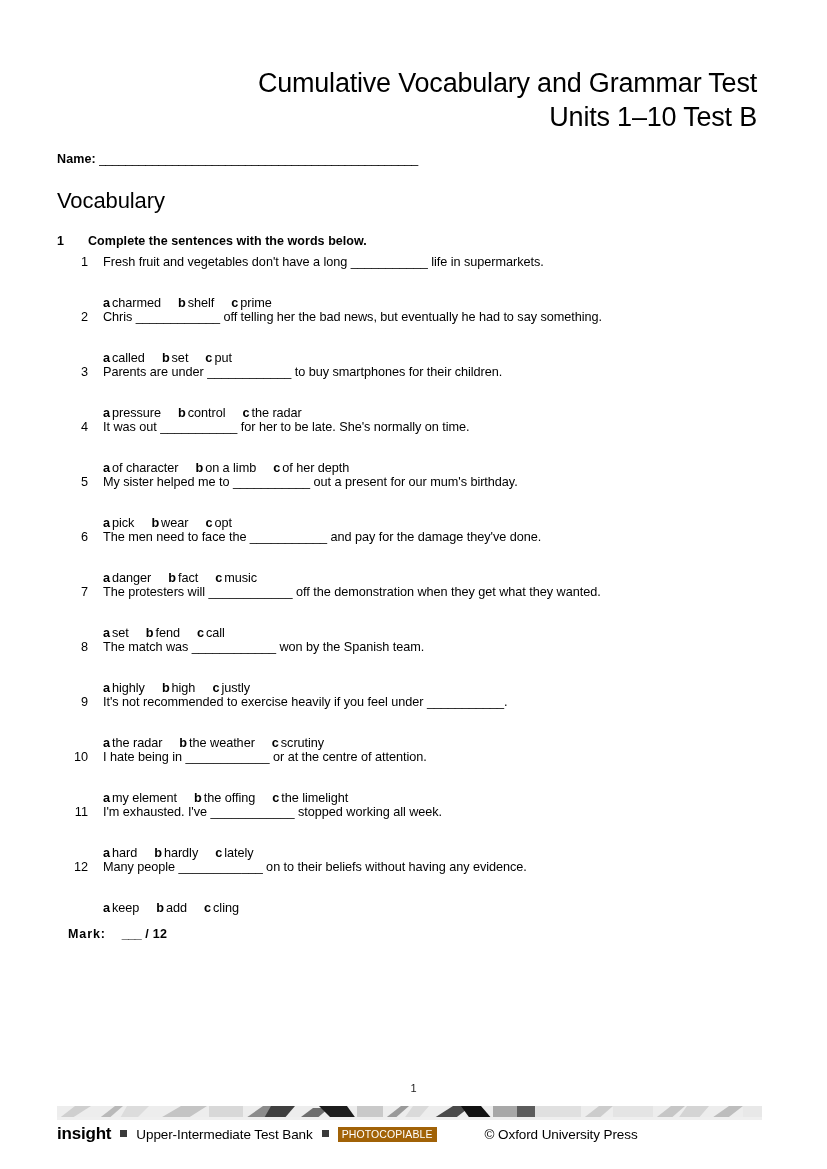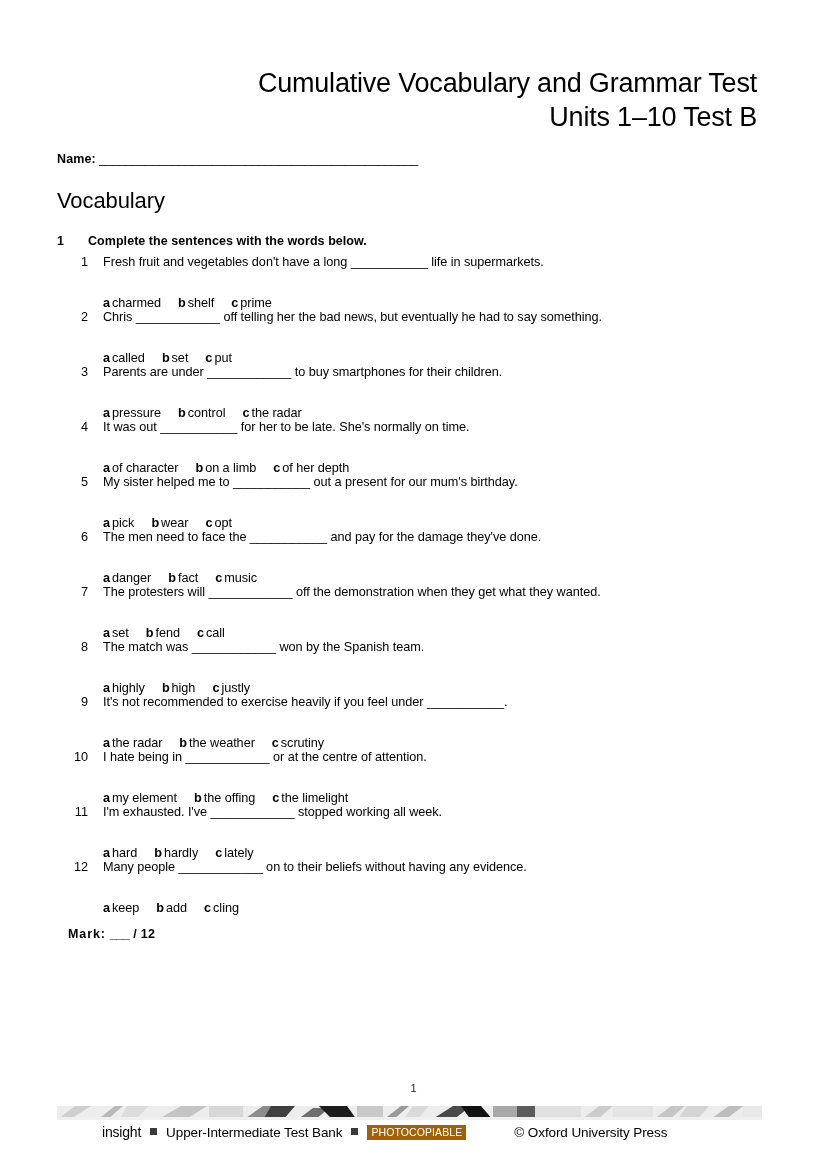"___" .mark-blank { margin: 0 4px 0 4px -> 0 4px 0 16px }
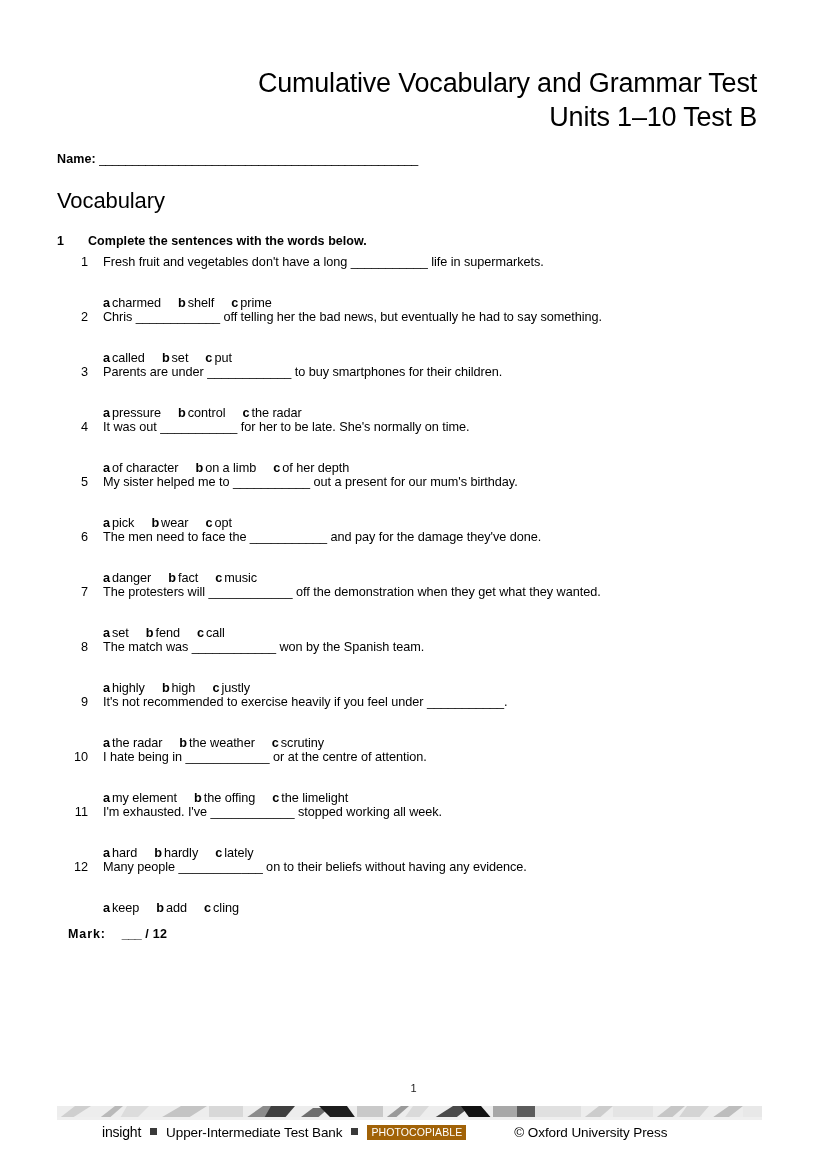"insight" .brand { font-size: 14px -> 17px; font-weight: normal -> bold; margin-left: 45px -> none }
